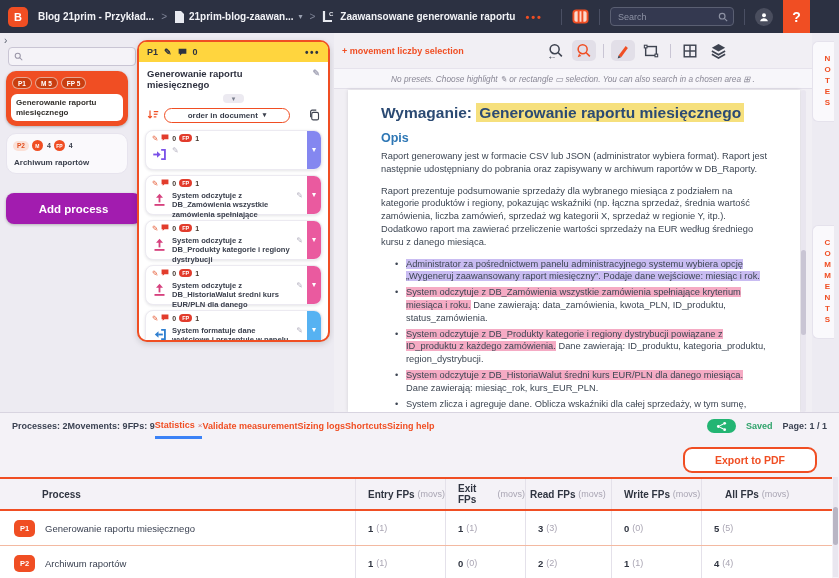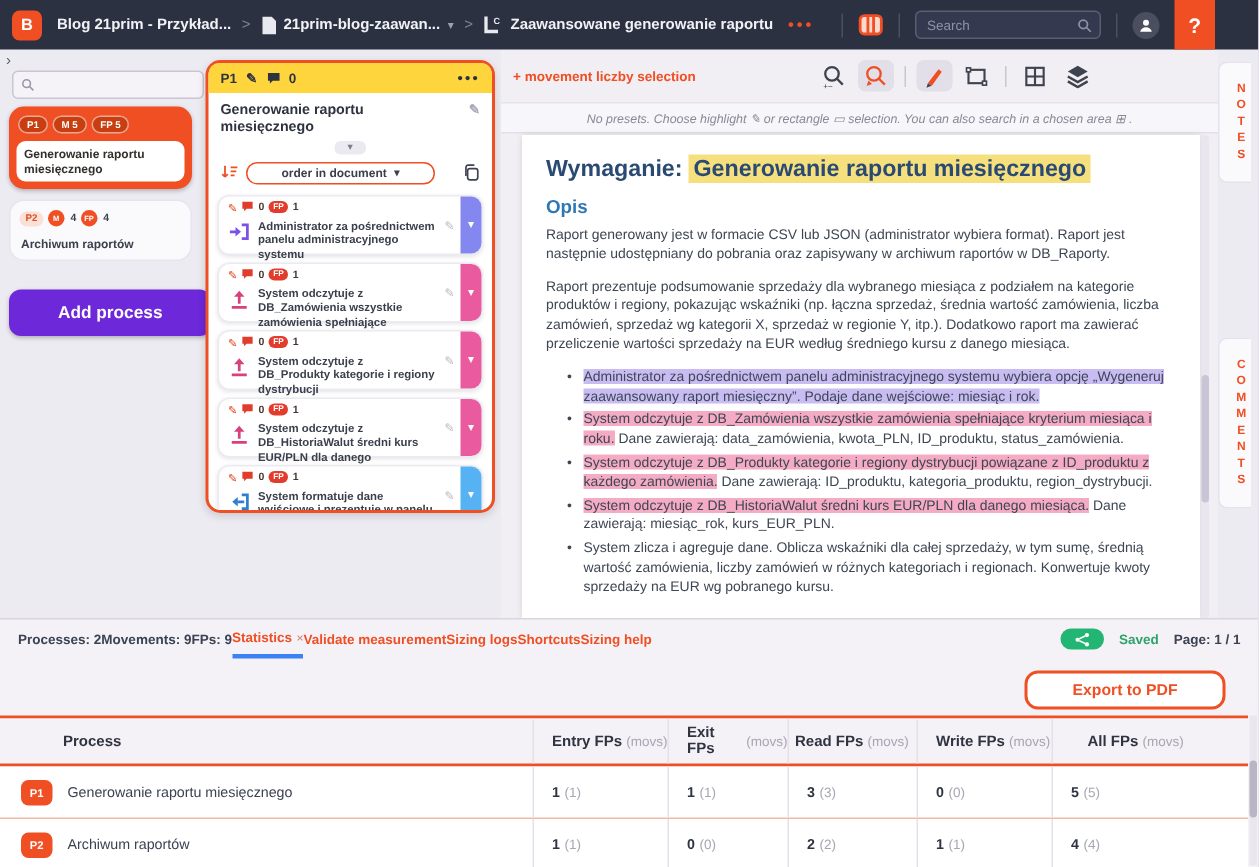"Wymaganie: Generowanie raportu" .page { padding: 14px 16px 0 -> 14px 33px 0 }
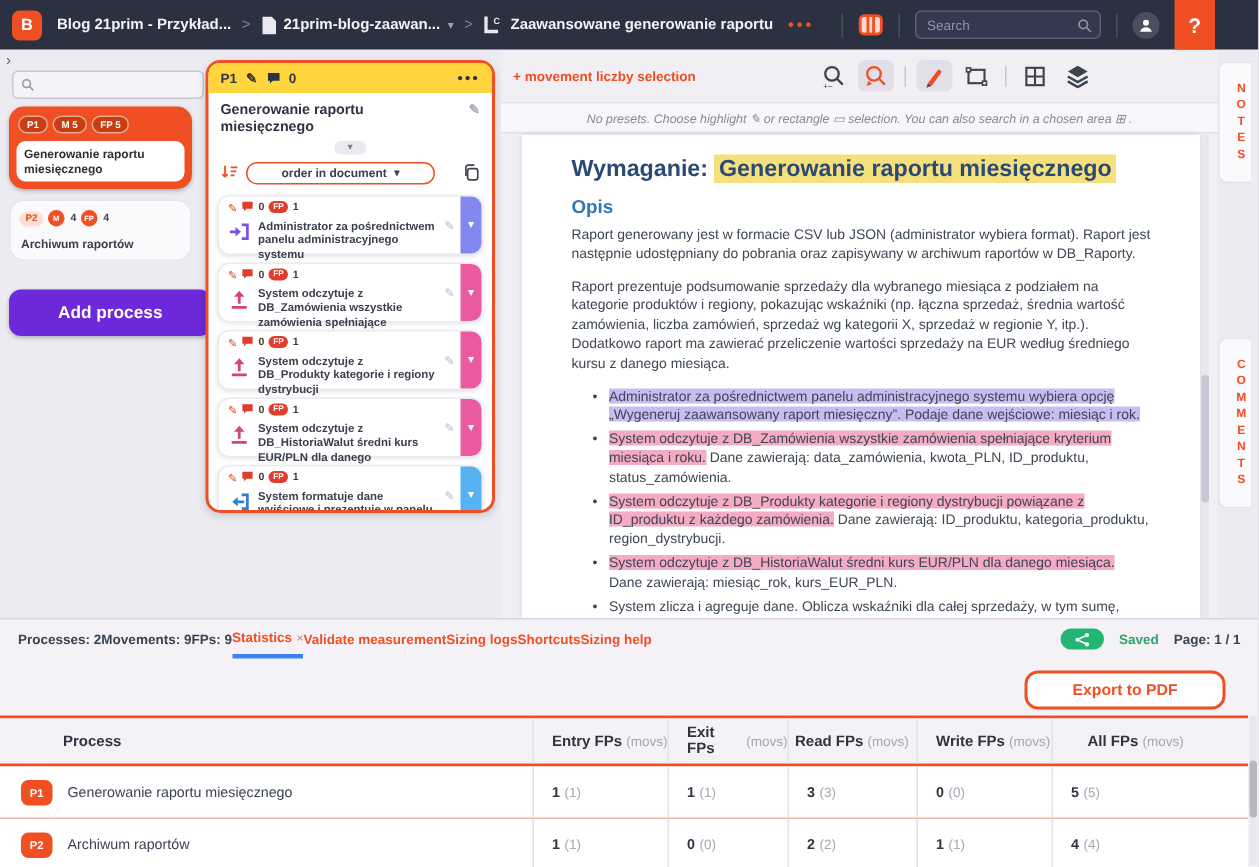"Administrator za pośrednictwem panelu administracyjnego systemu" span.stext { html: <span>Administrator za pośrednictwem panelu administracyjnego systemu</span> -> none }
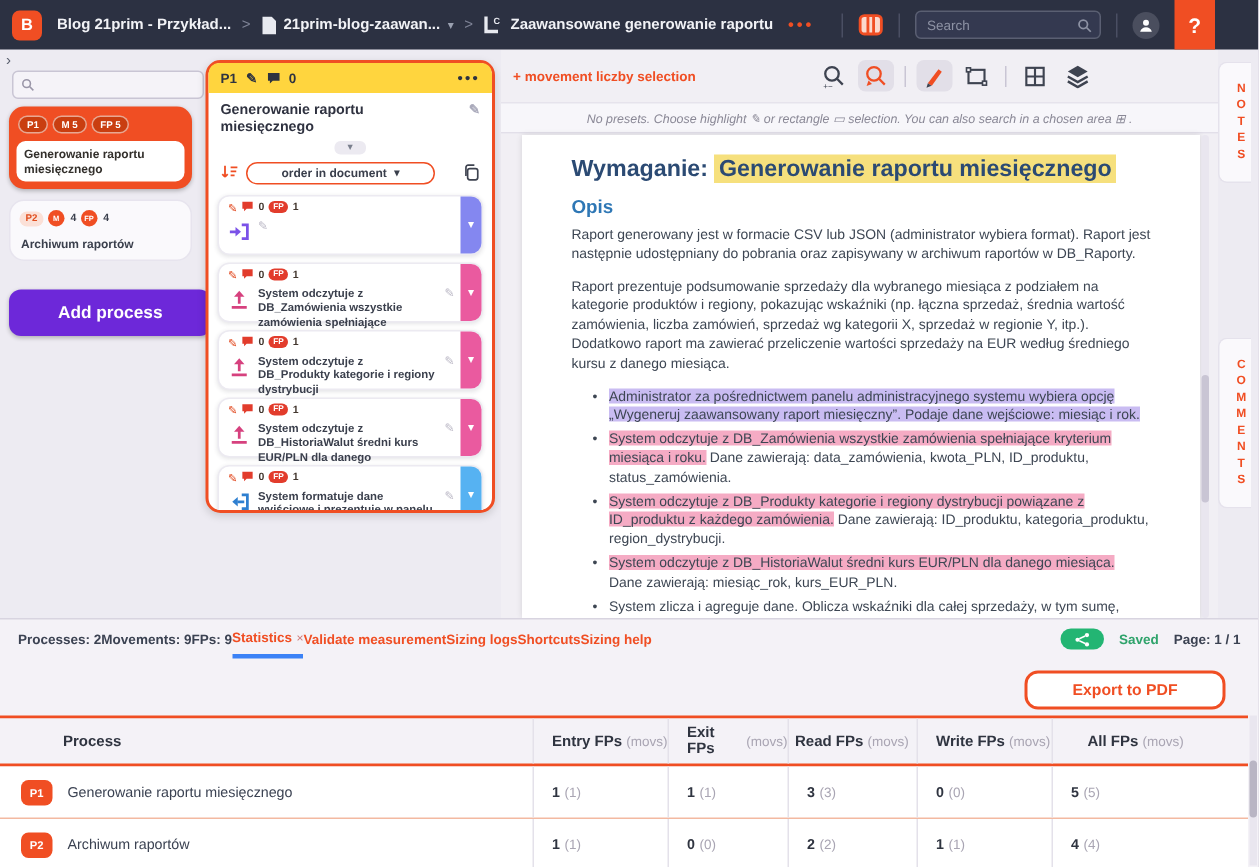"Add process" .addbtn { background: #6d28d9 -> #a21caf }
